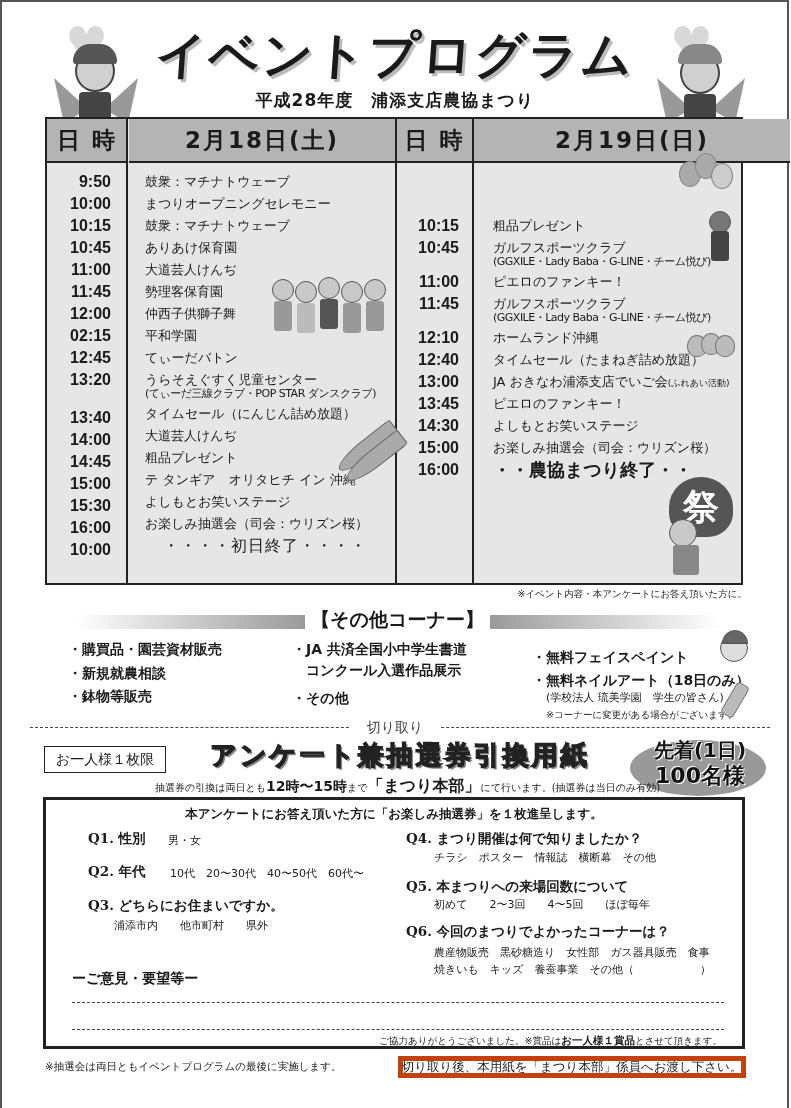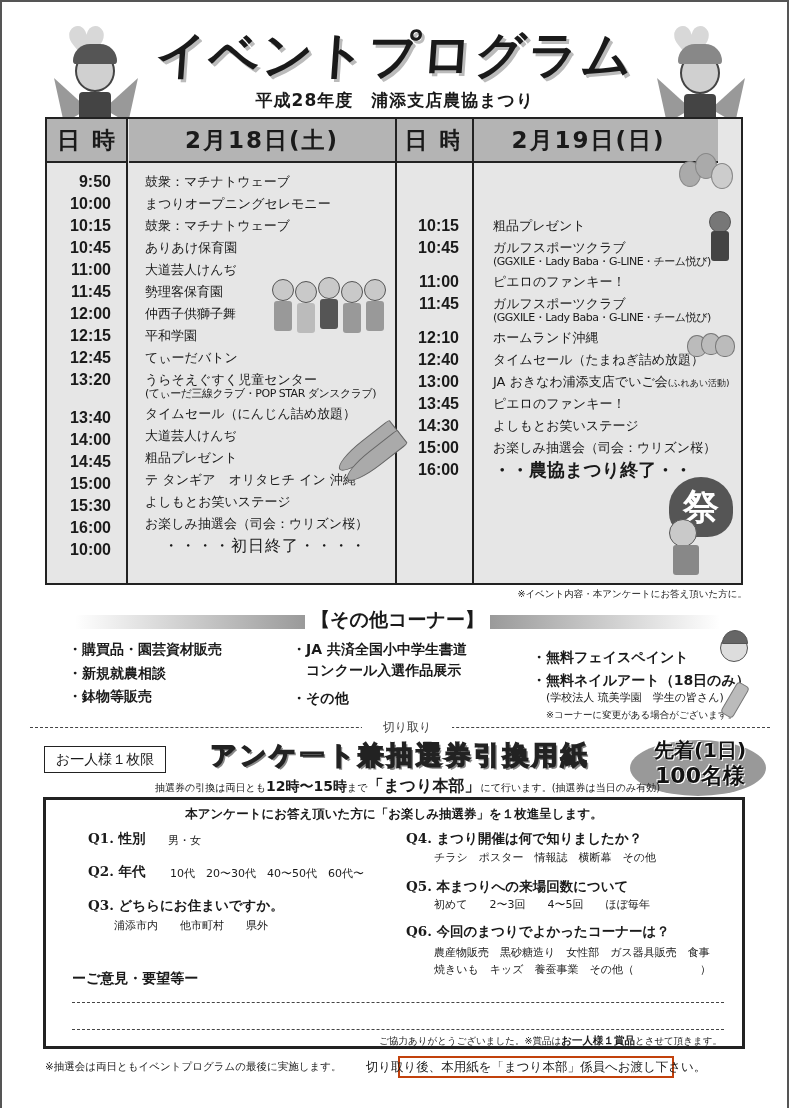"2月19日(日)" div.hdr { left: 412px -> 427px; width: 259px -> 316px }
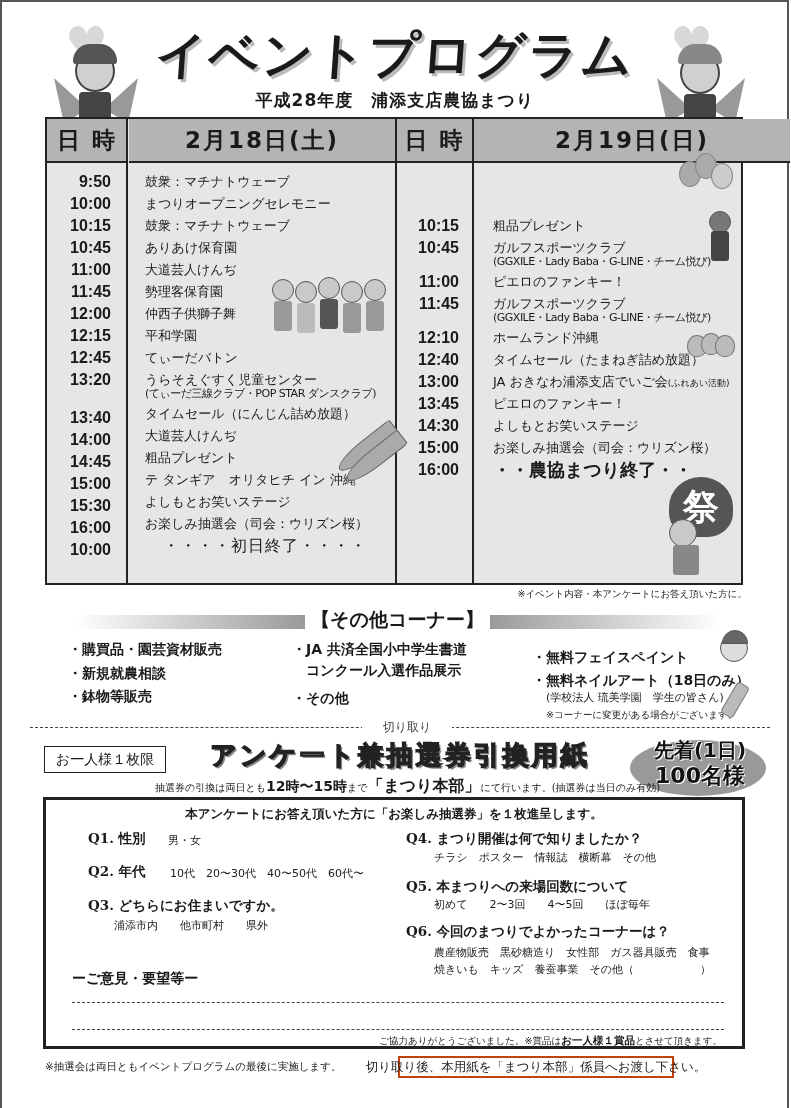"12:15" div.row-time { text: 12:15 -> 02:15 }
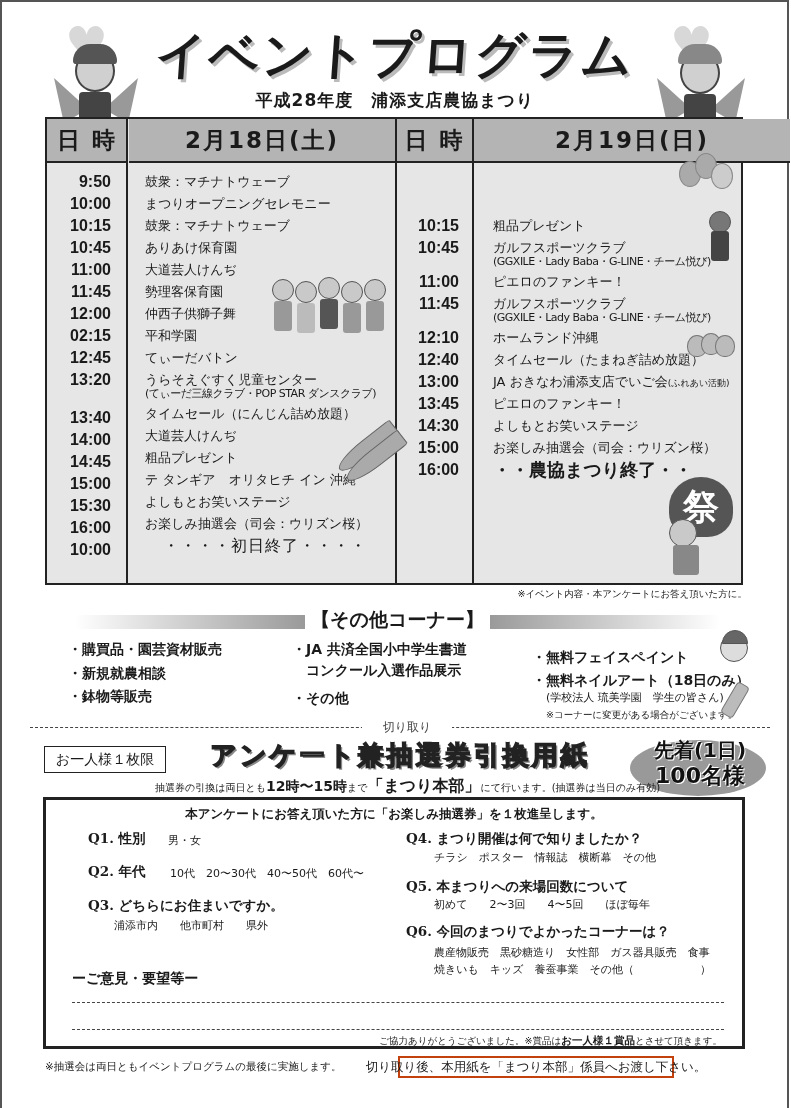"切り取り" .cut-label { font-size: 12px -> 14px; left: 362px -> 350px }
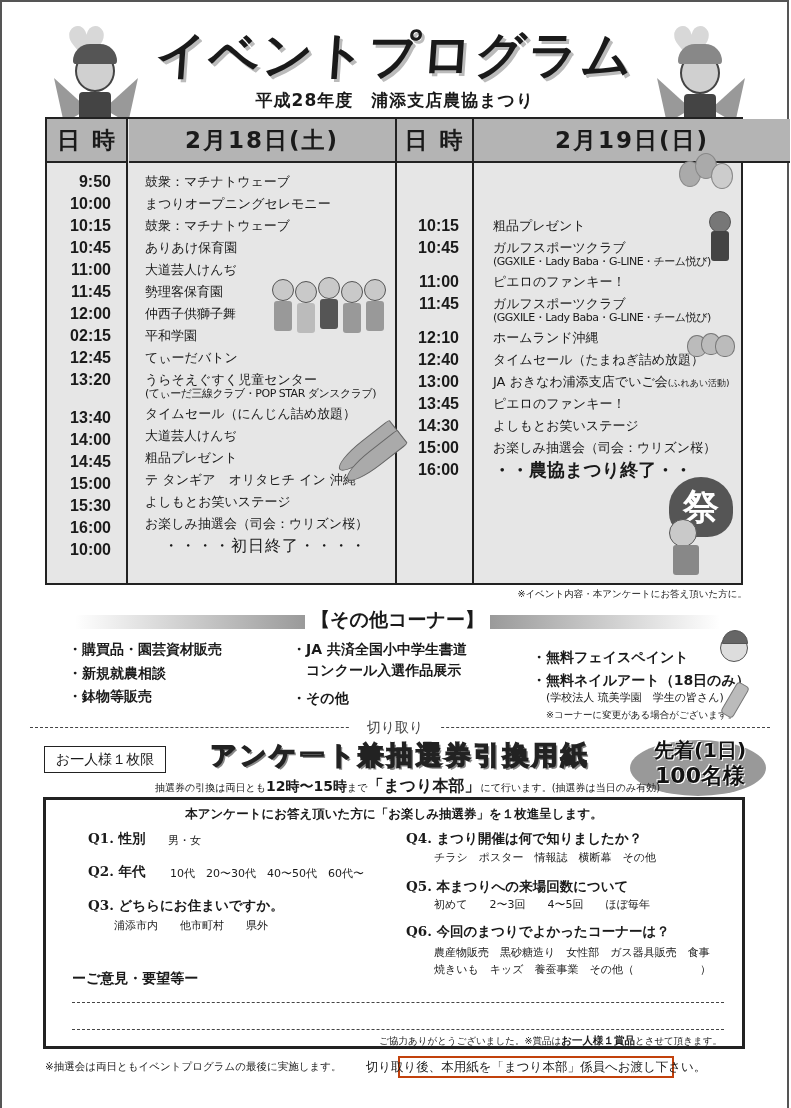"切り取り後、本用紙を「まつり本部」係員へお渡し下さい。" .footer-box { border: 2px solid #c2410c -> 5px solid #c2410c; width: 276px -> 348px }
